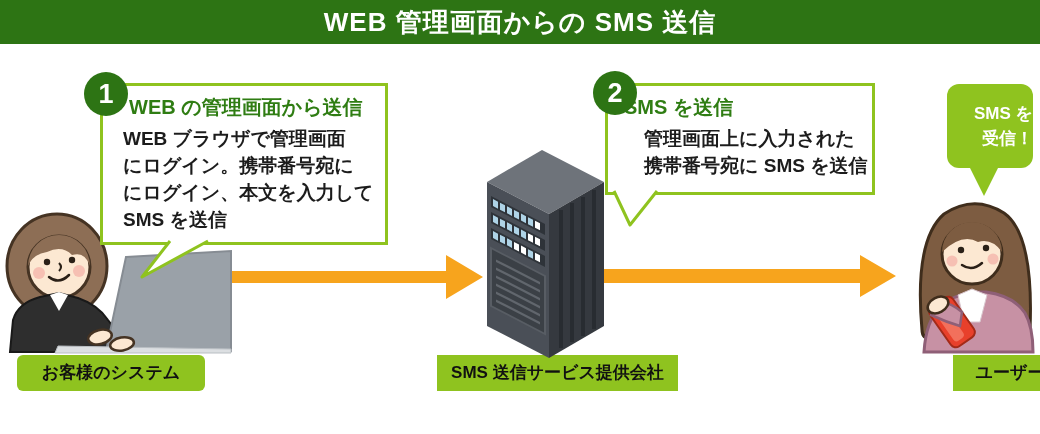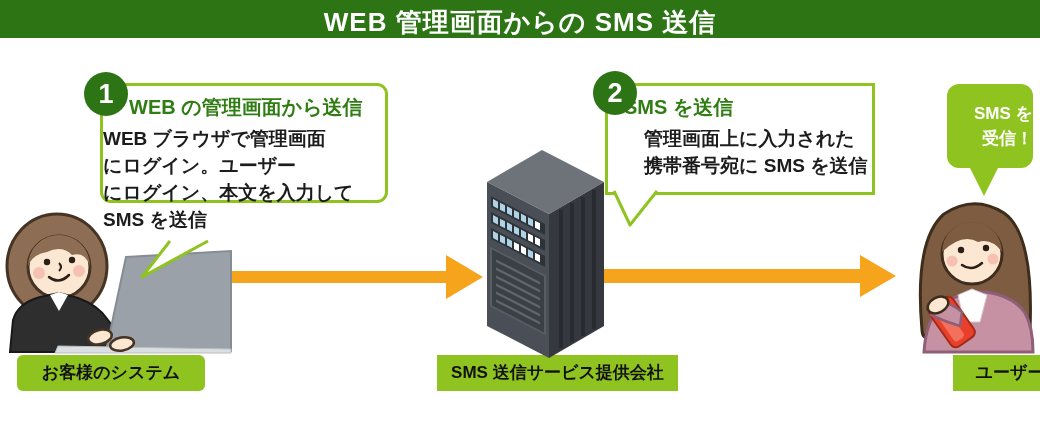"WEB 管理画面からの SMS 送信" .header { height: 38px -> 44px }
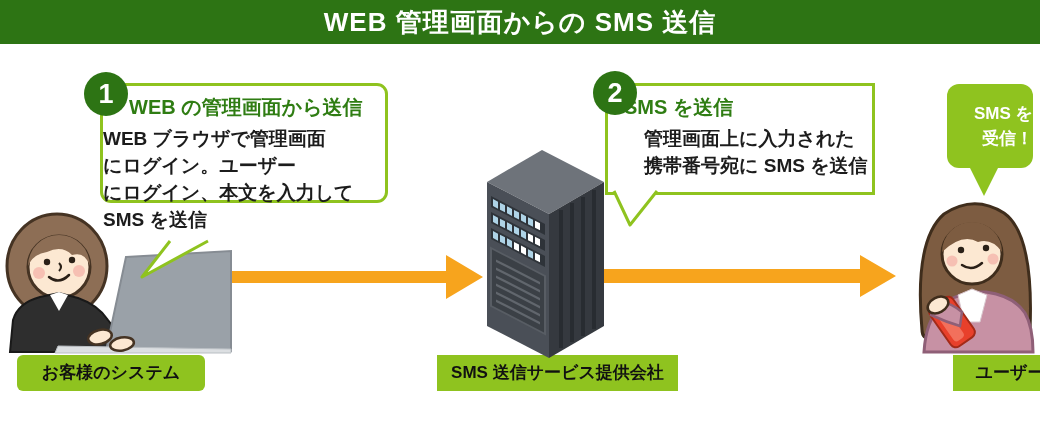"WEB の管理画面から送信" .bubble1 { border-radius: 11px -> none; height: 120px -> 162px }
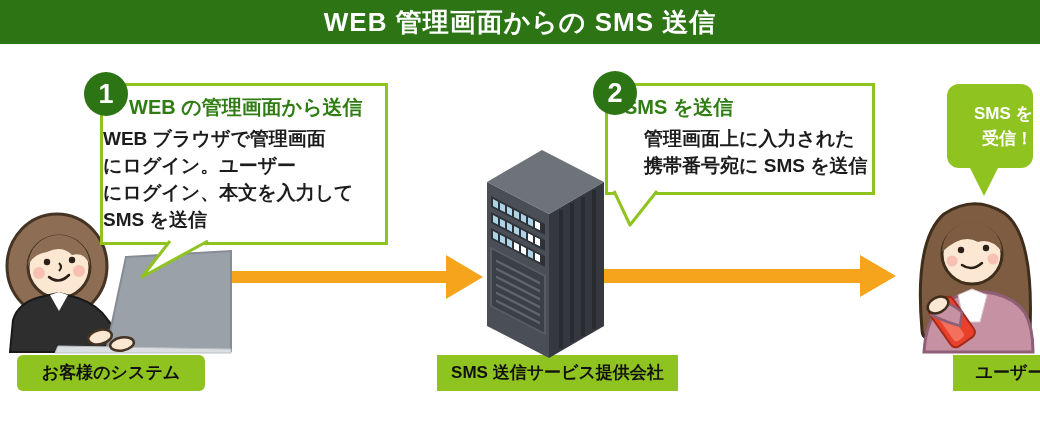"WEB ブラウザで管理画面" .bubble1 .bubble-body { margin-left: none -> 20px }
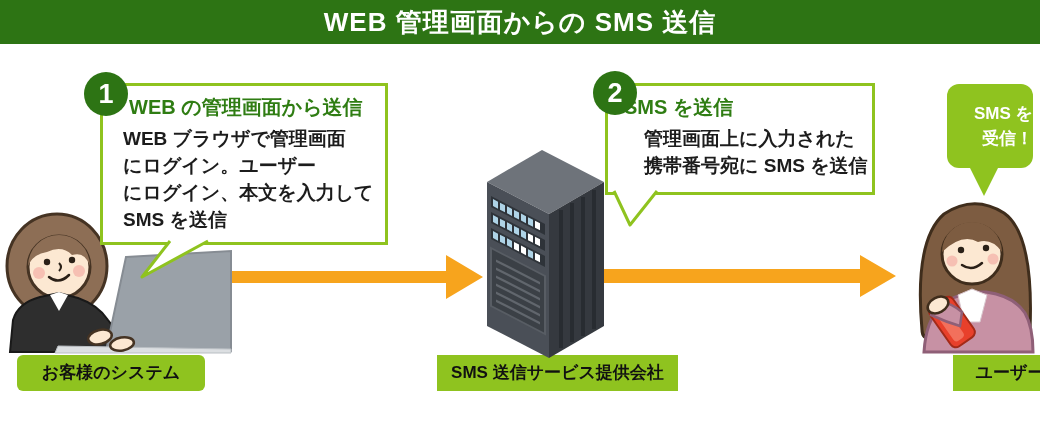"にログイン。ユーザー" span { text: ユーザー -> 携帯番号宛に }
